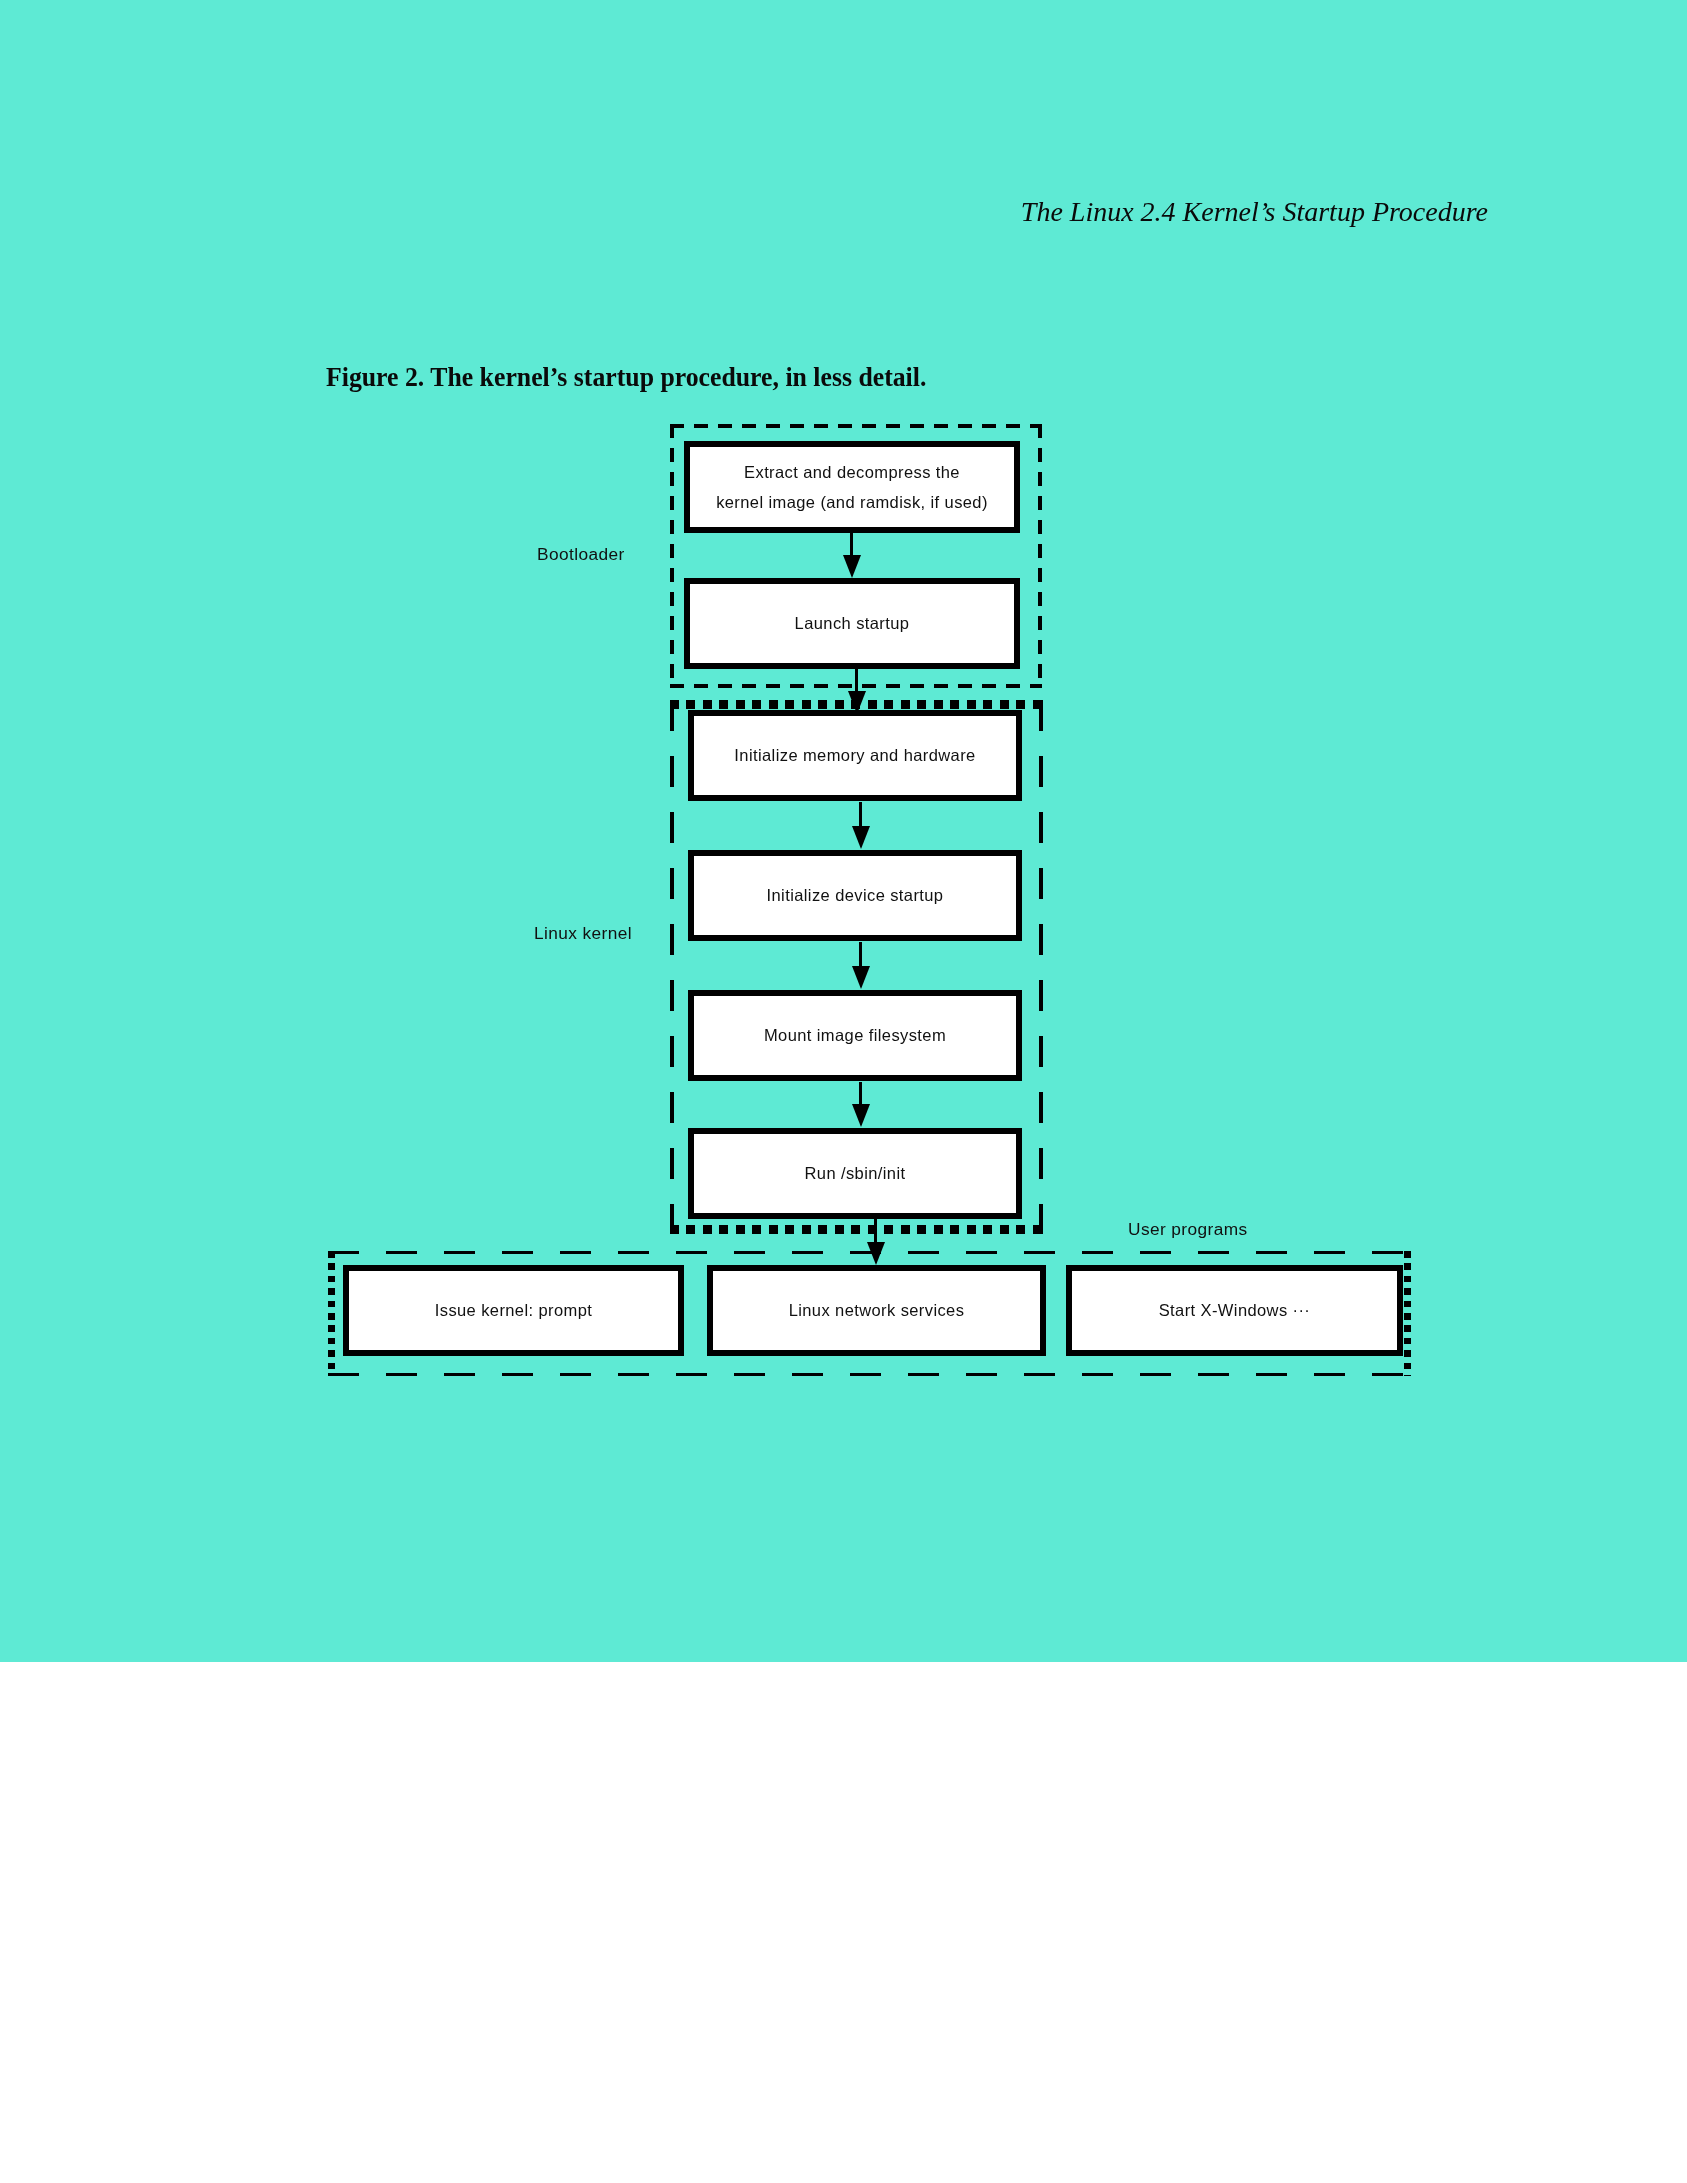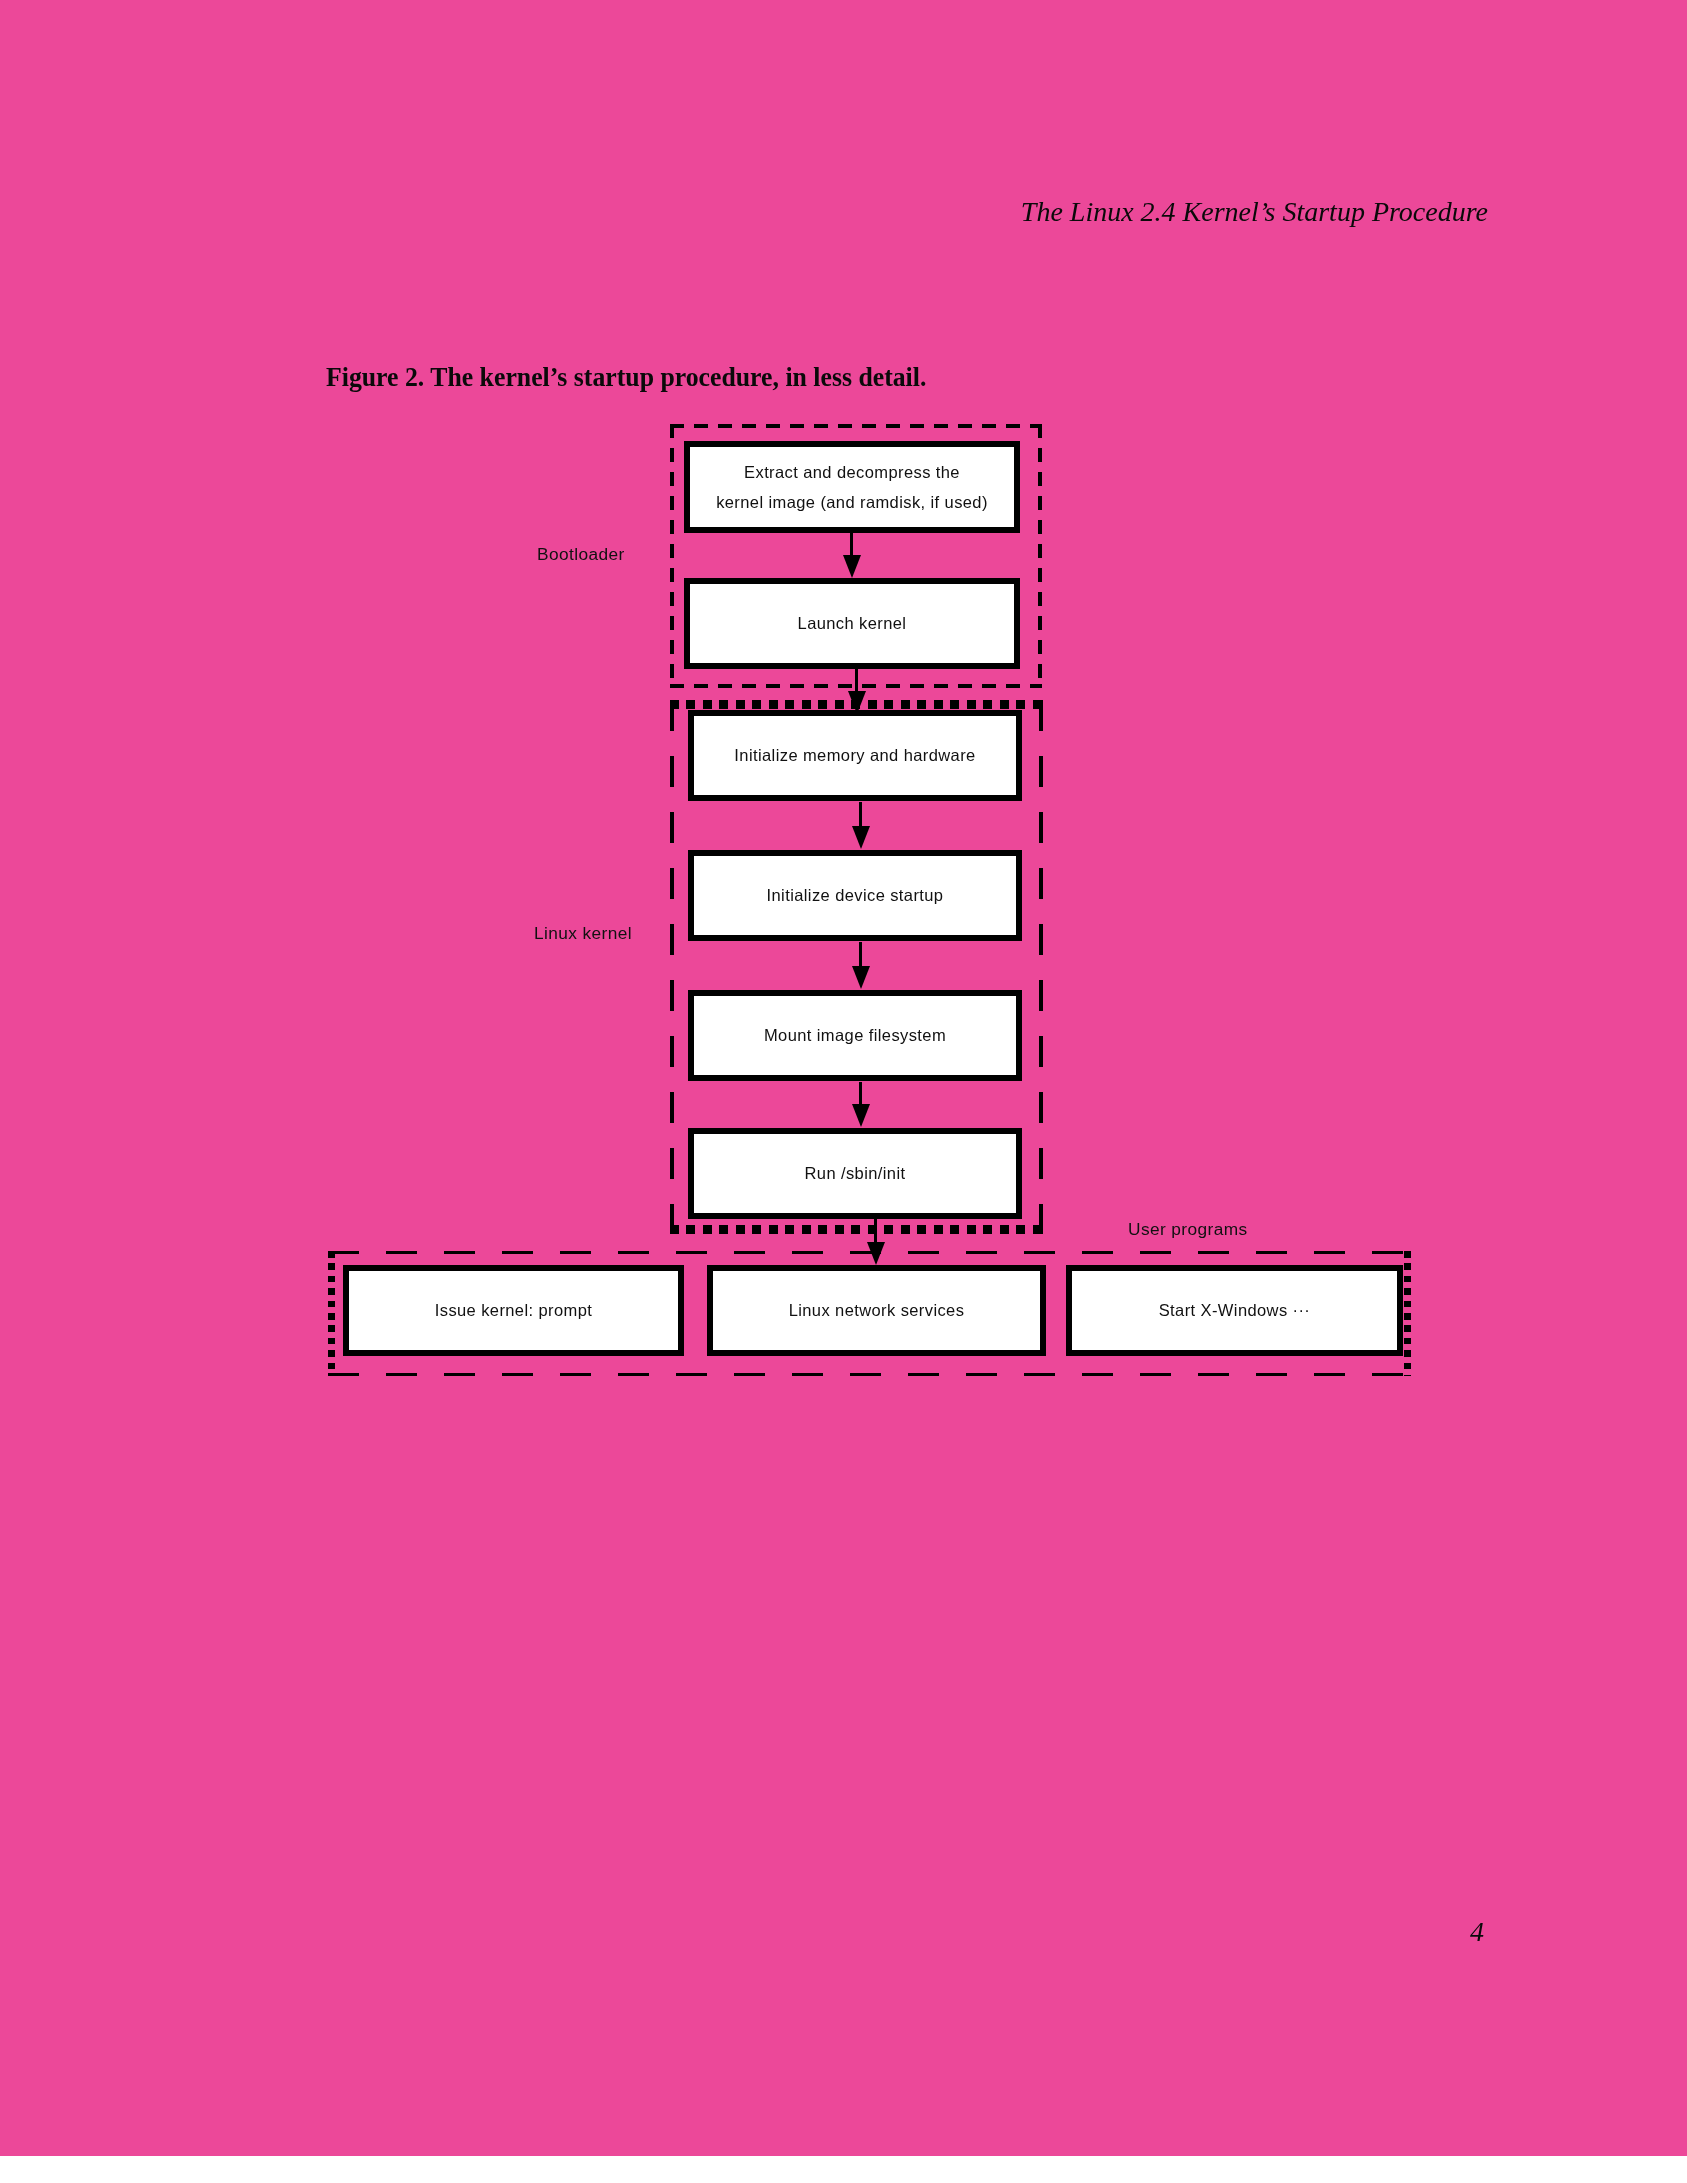"The Linux 2.4 Kernel’s Startup" .page { background: #ec4899 -> #5eead4; height: 2156px -> 1662px }
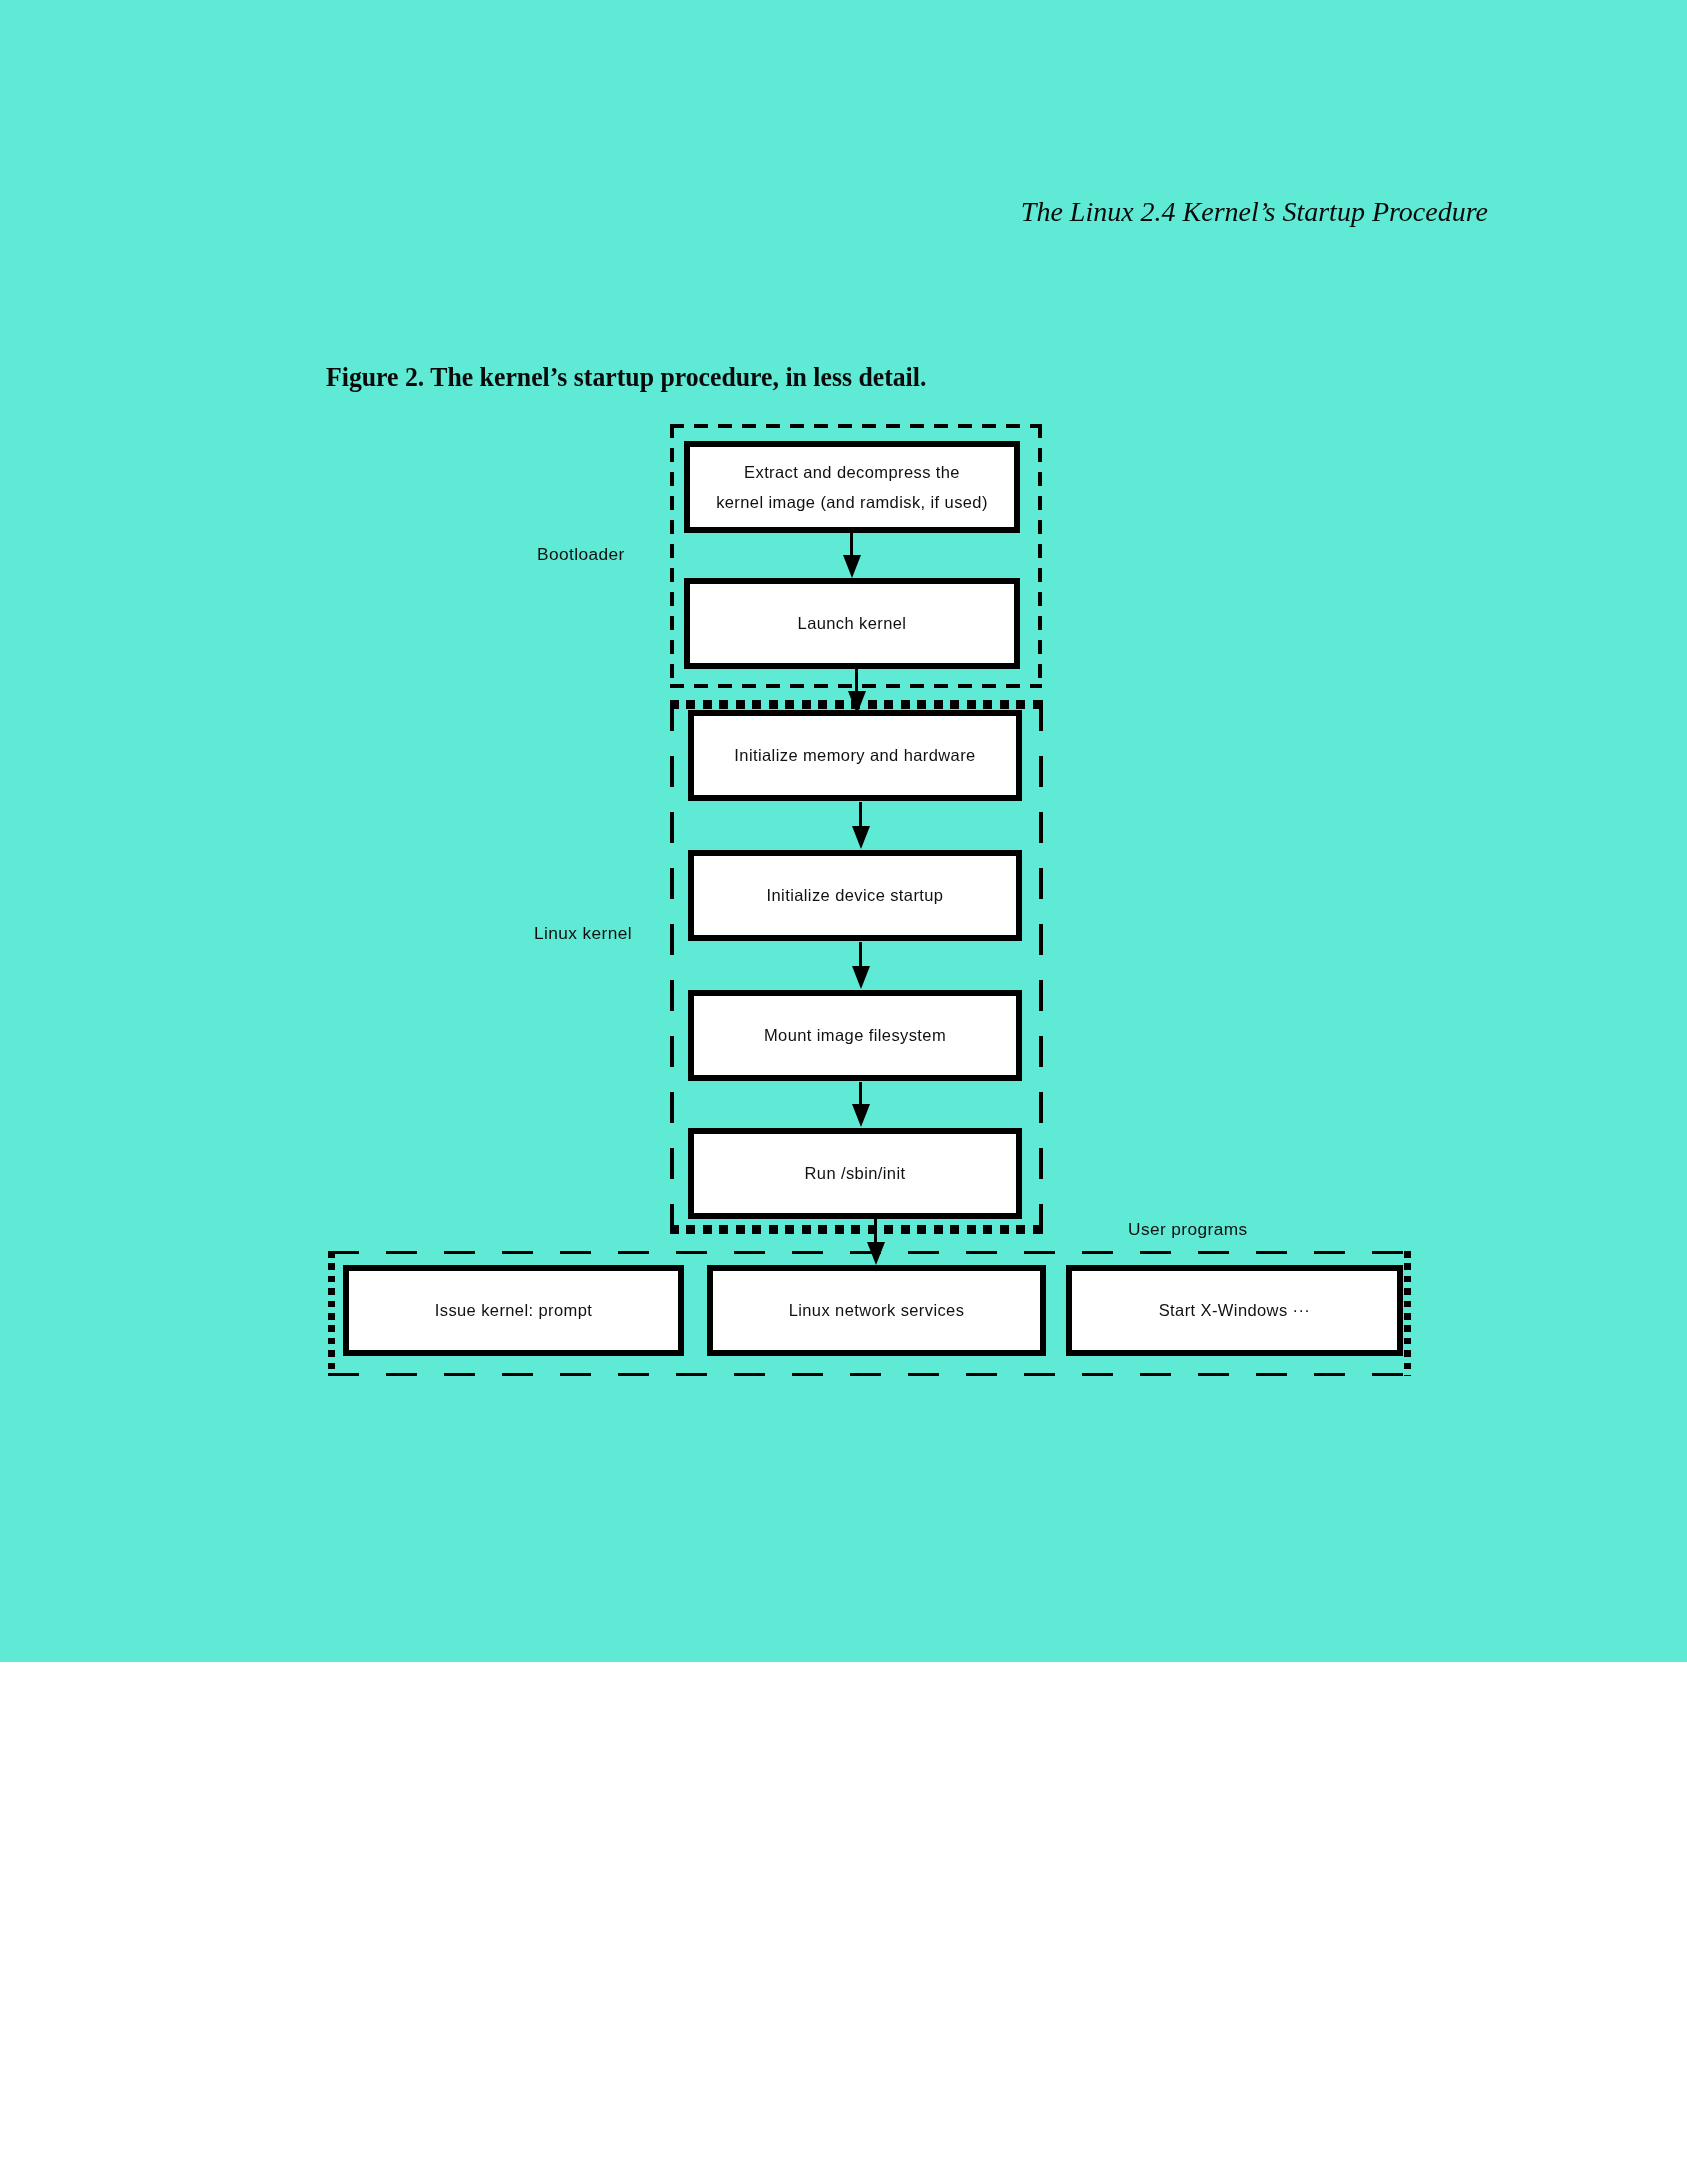"Launch kernel" div { text: kernel -> startup }
